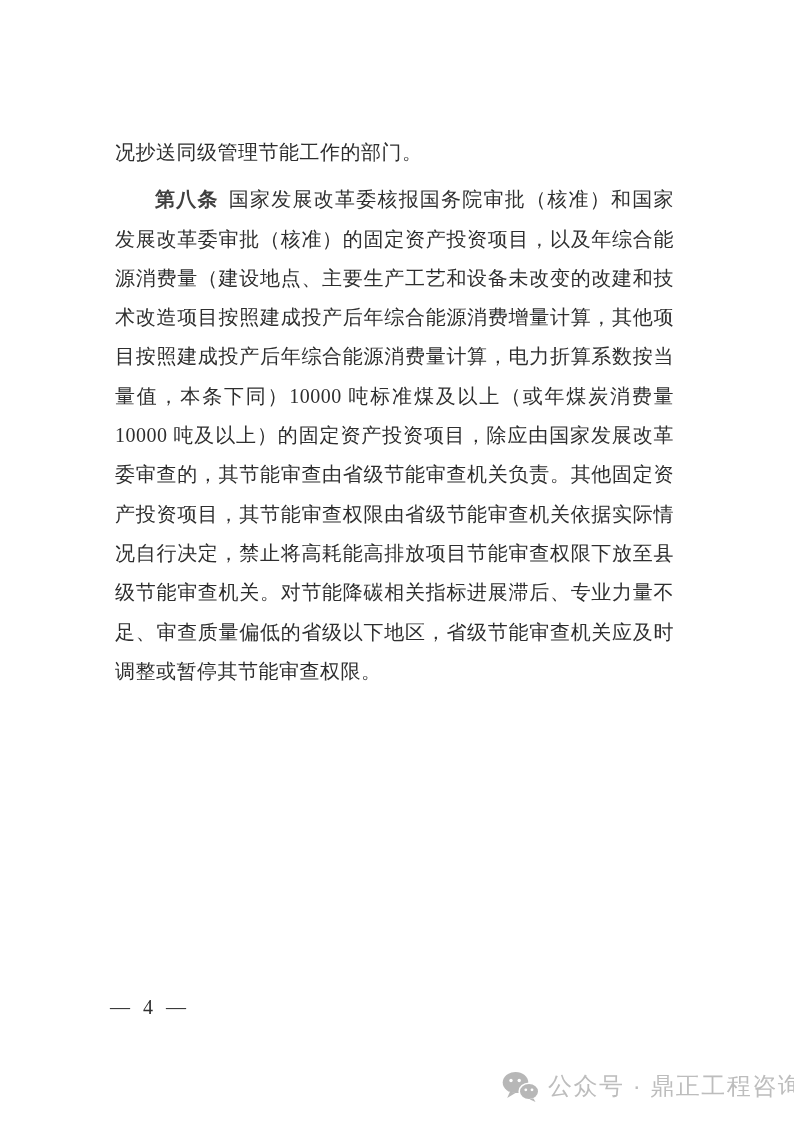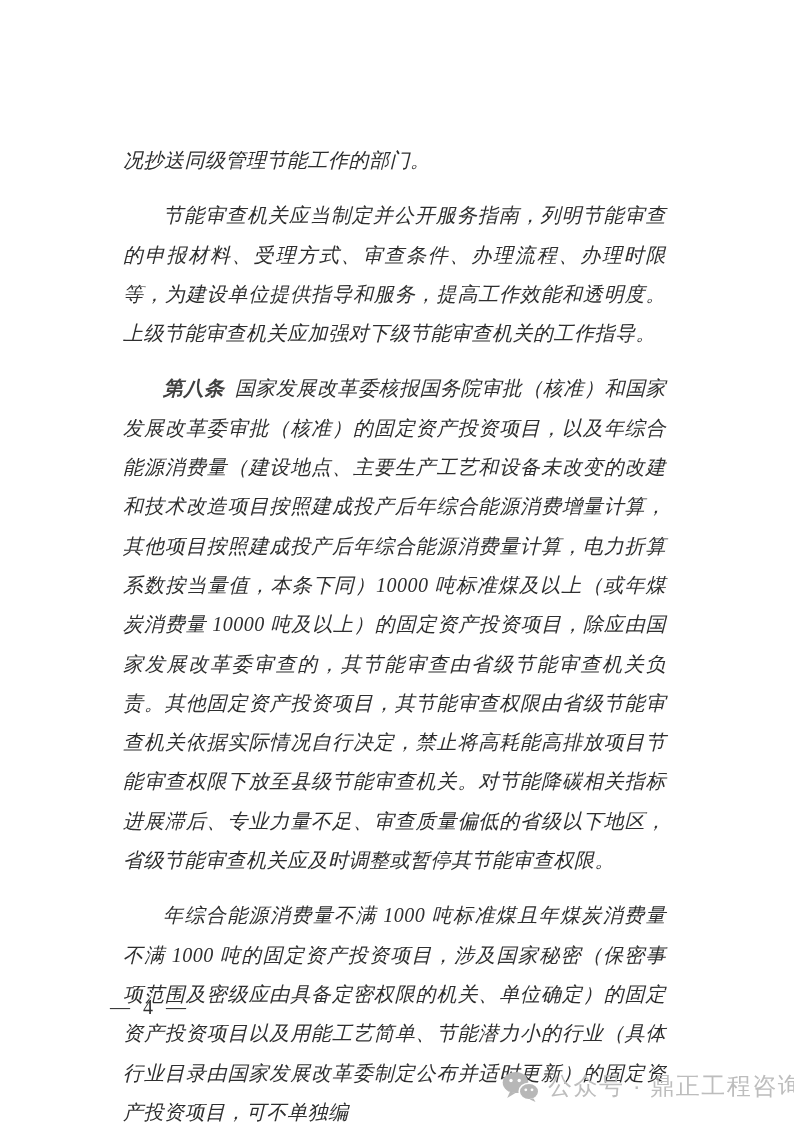"况抄送同级管理节能工作的部门。" .para { font-style: italic -> none; margin: 16px -> 8px }
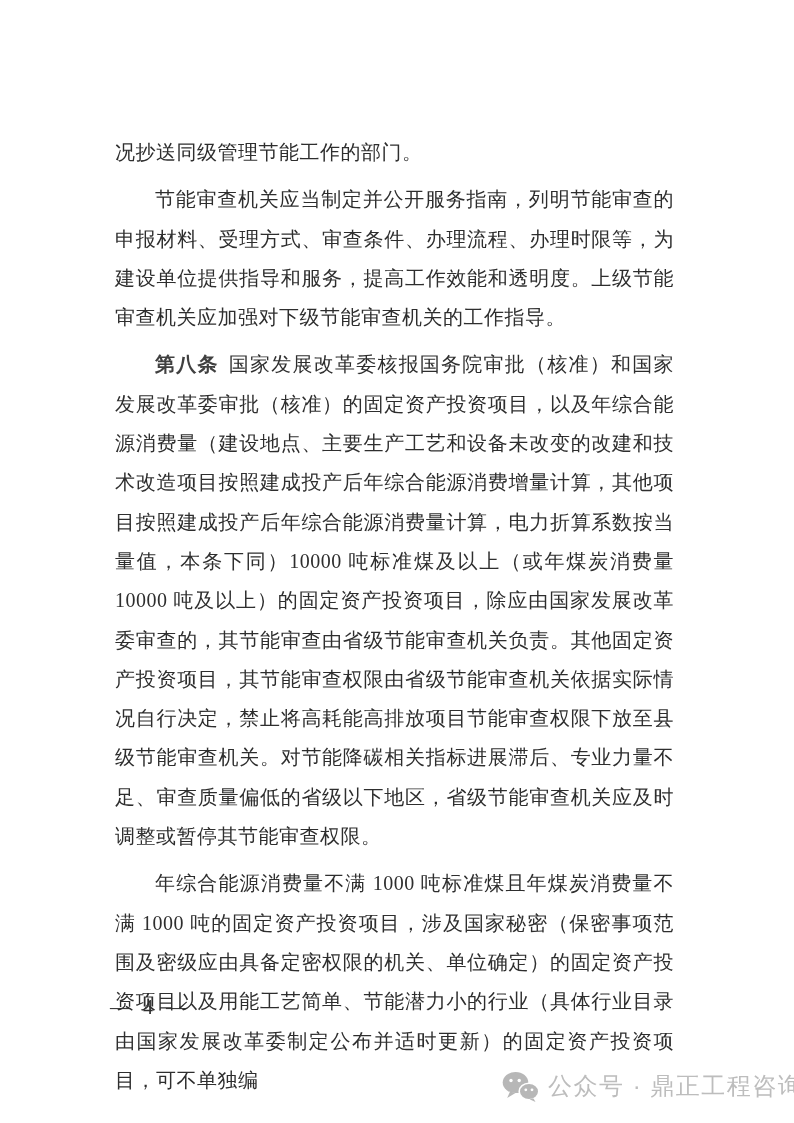"节能审查机关应当制定并公开服务指南，列明节能审查的申报材料、受理方式、审查条件、" p.para { html: <p> <span>节能审查机关应当制定并公开服务指南，列明节能审查的申报材料、受理方式、审查条件、办理流程、办理时限等，为建设单位提供指导和服务，提高工作效能和透明度。上级节能审查机关应加强对下级节能审查机关的工作指导。</span> </p> -> none }
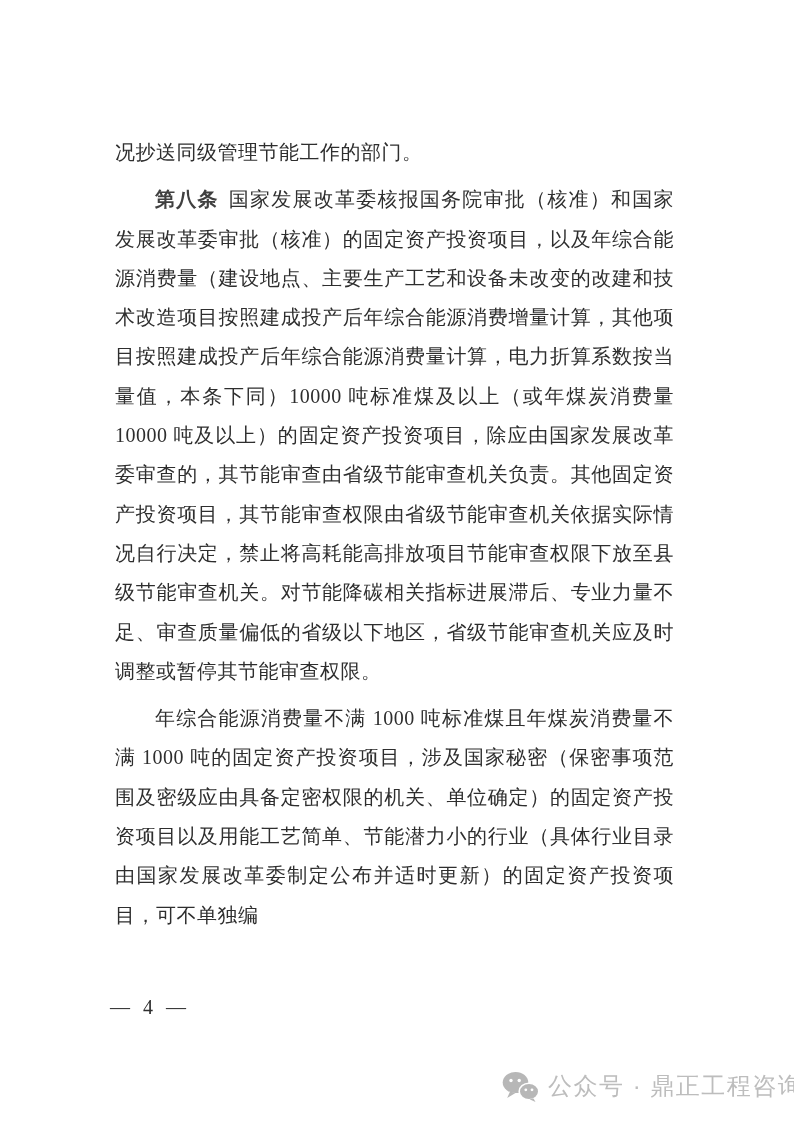"年综合能源消费量不满 1000 吨标准煤且年煤炭消费量不满 1000" p.para { html: <p> <span>年综合能源消费量不满 1000 吨标准煤且年煤炭消费量不满 1000 吨的固定资产投资项目，涉及国家秘密（保密事项范围及密级应由具备定密权限的机关、单位确定）的固定资产投资项目以及用能工艺简单、节能潜力小的行业（具体行业目录由国家发展改革委制定公布并适时更新）的固定资产投资项目，可不单独编</span> </p> -> none }
